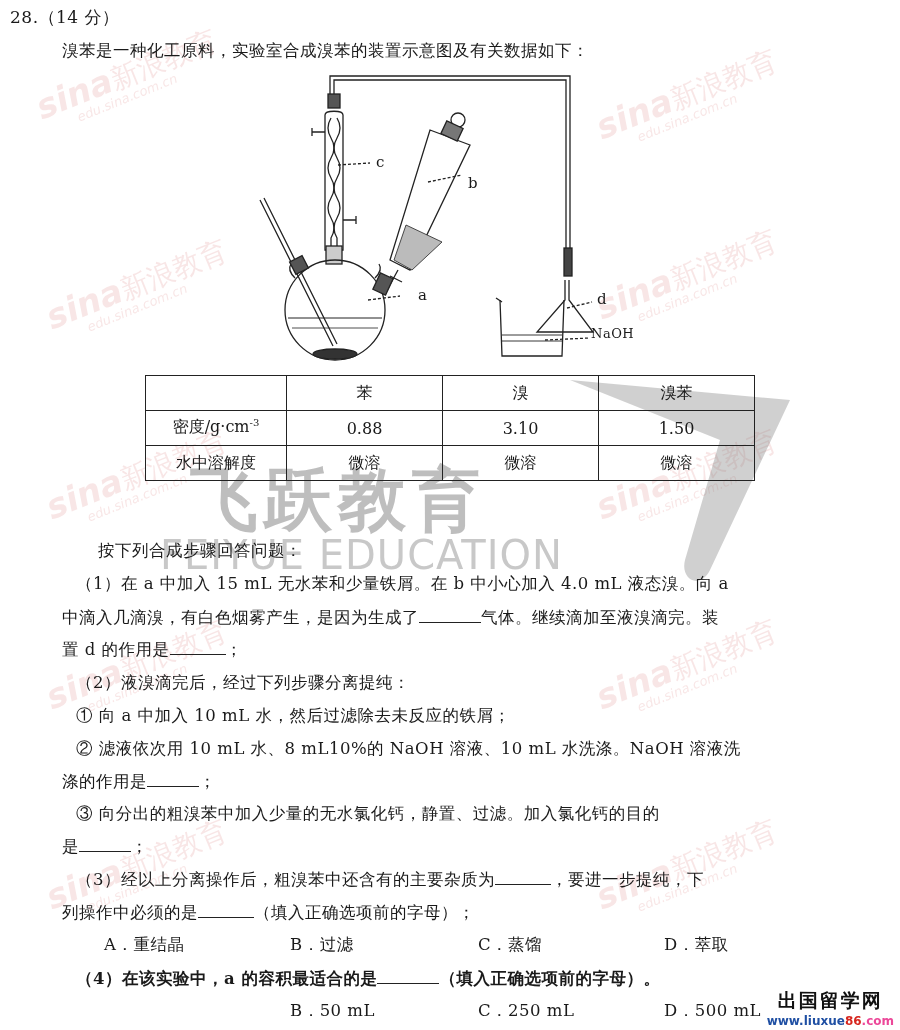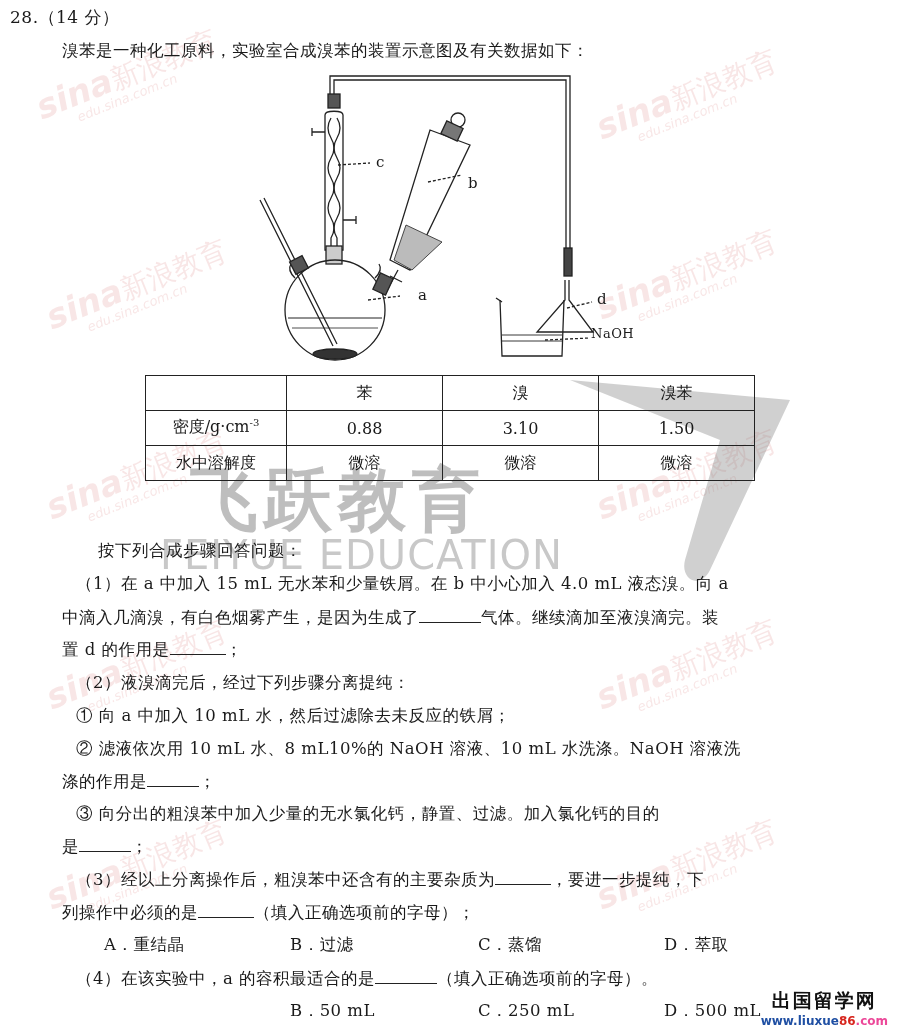"（4）在该实验中，a 的容积最适合的是 （填入正确选项前的字母）。" div.line { font-weight: none -> bold }
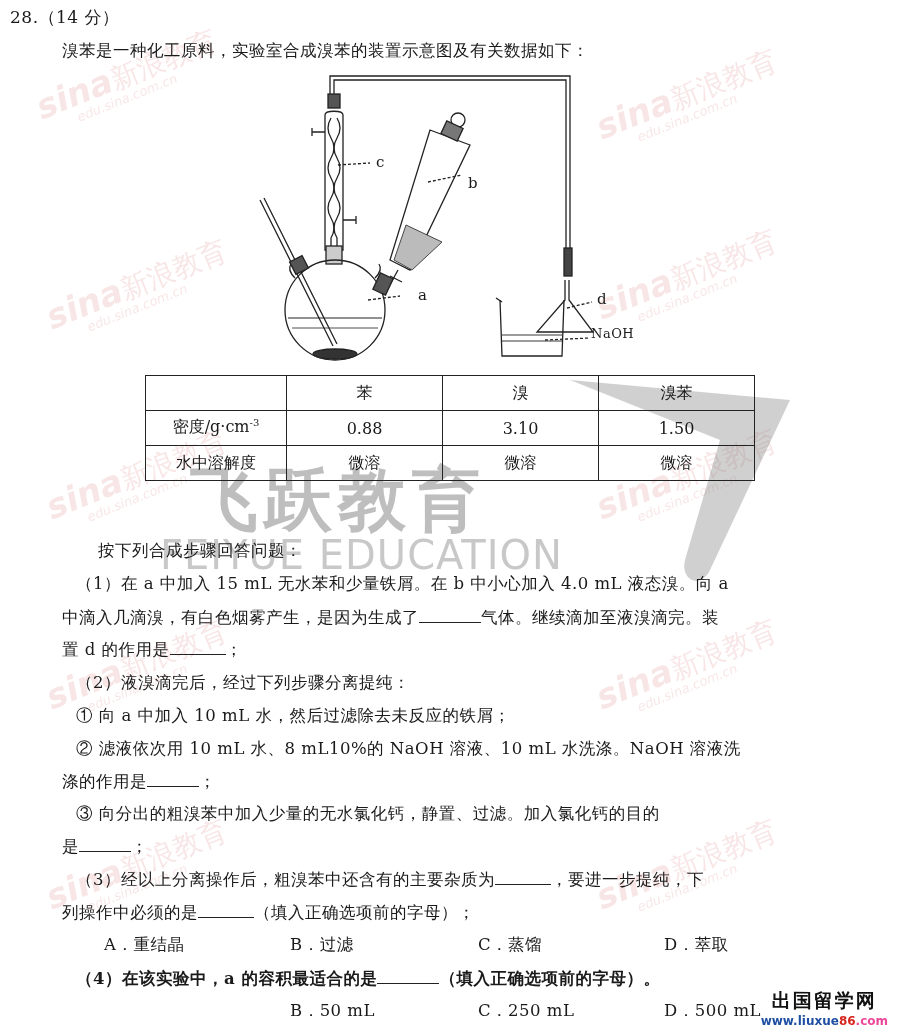"出国留学网" .logo { right: 12px -> 6px }
